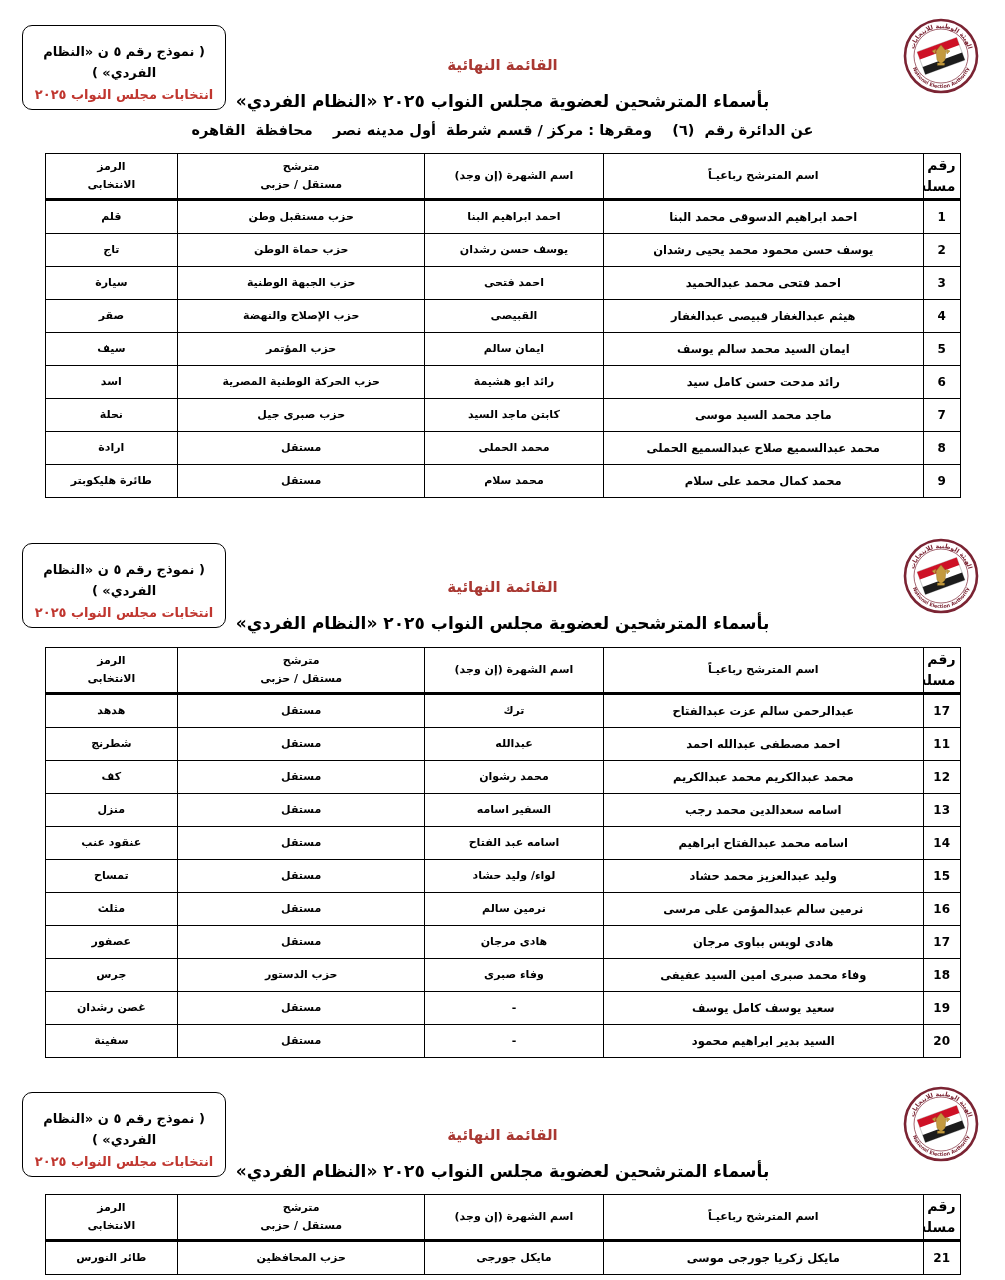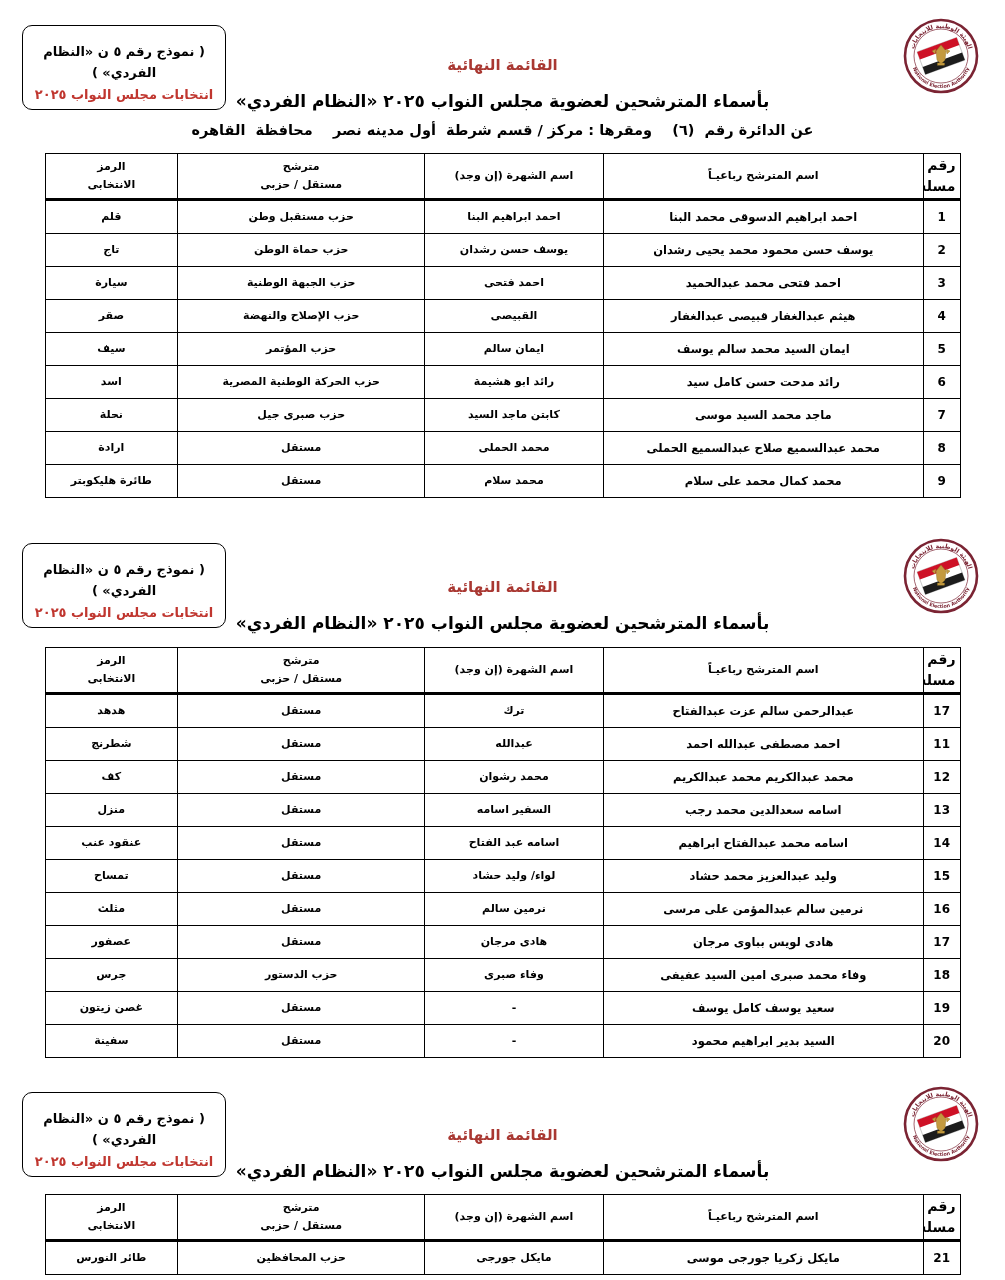"غصن زيتون" td.c-symbol { text: زيتون -> رشدان }
